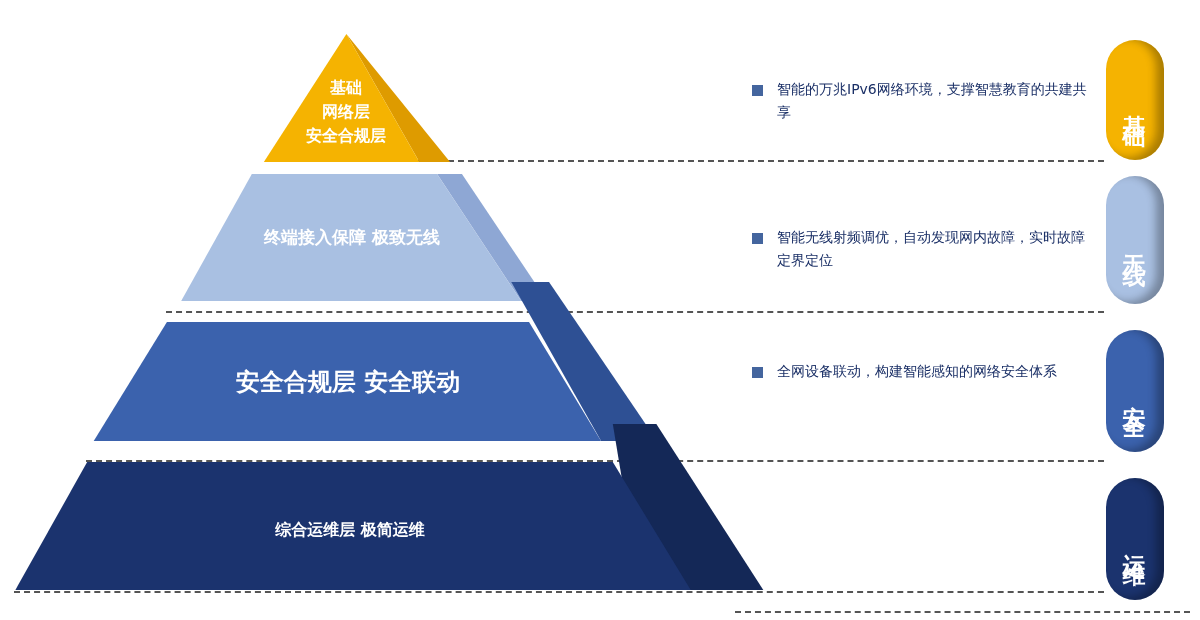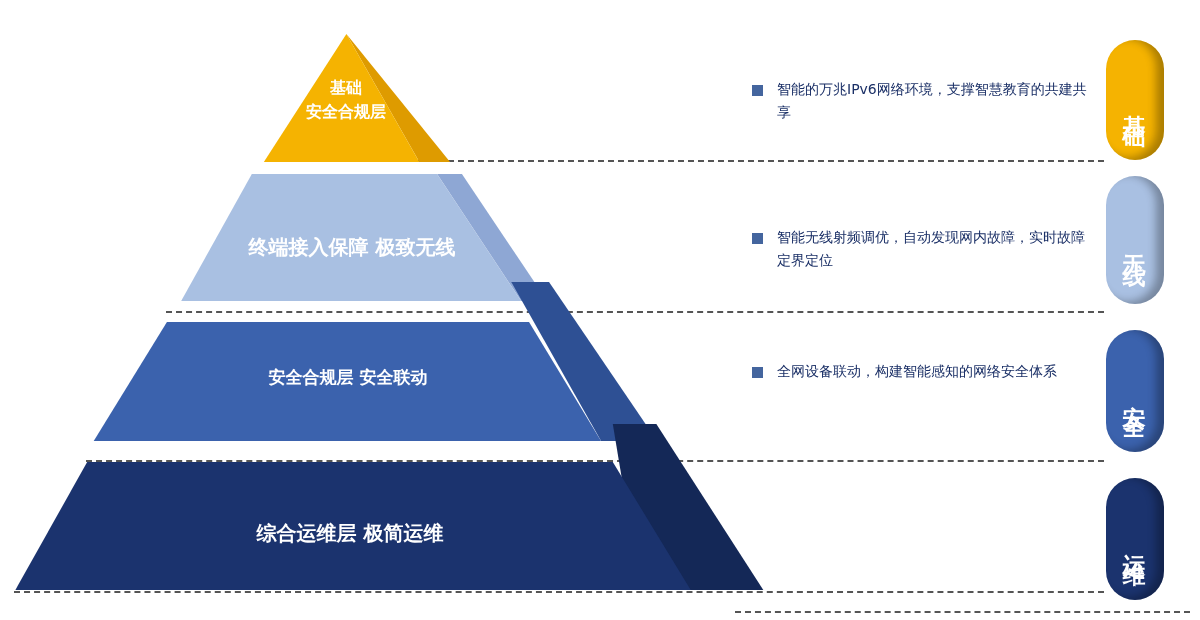"网络层" div { html: none -> <div>网络层</div> }
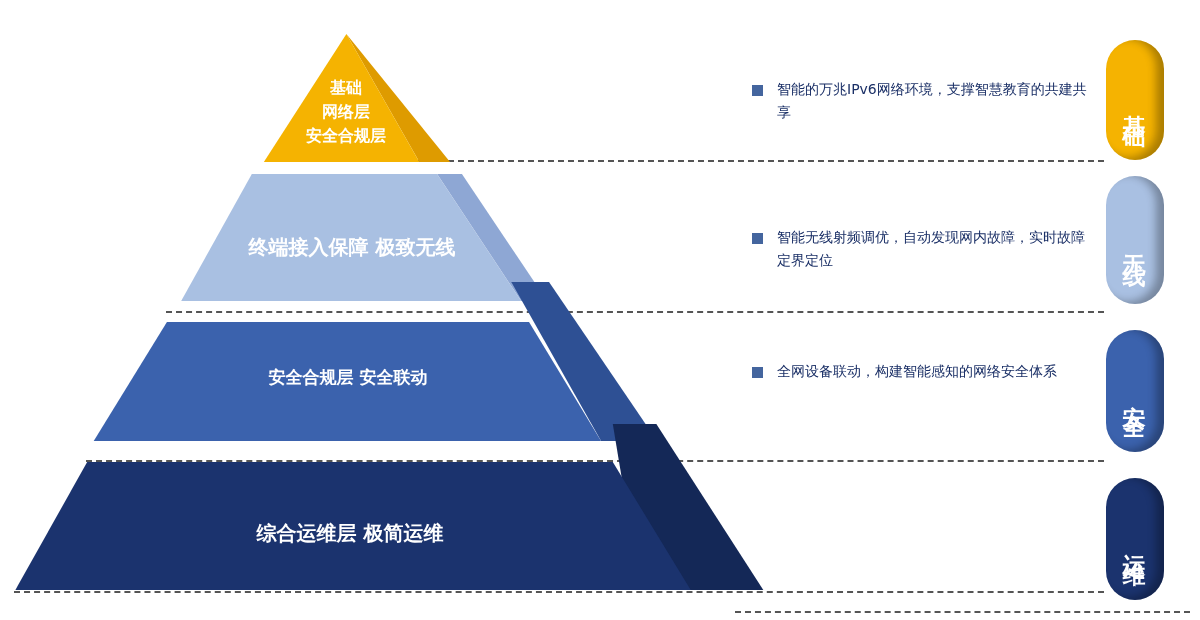"终端接入保障 极致无线" .layer2 .label { font-size: 20px -> 17px; margin-top: 8px -> none }
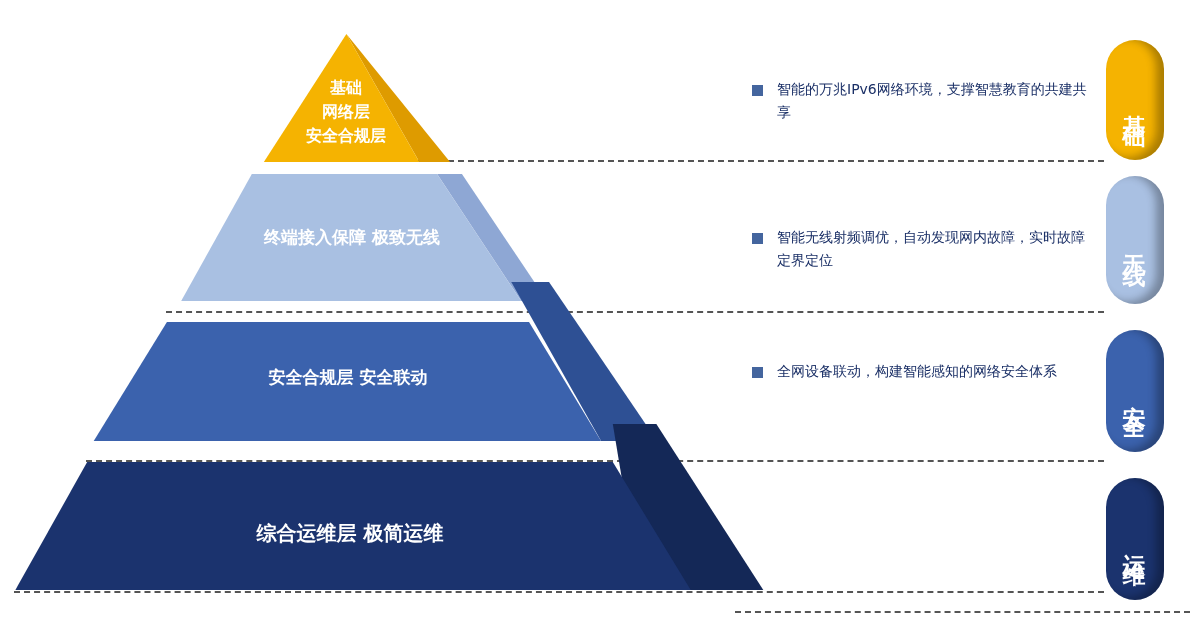"安全合规层 安全联动" .layer3 .label { font-size: 17px -> 24px }
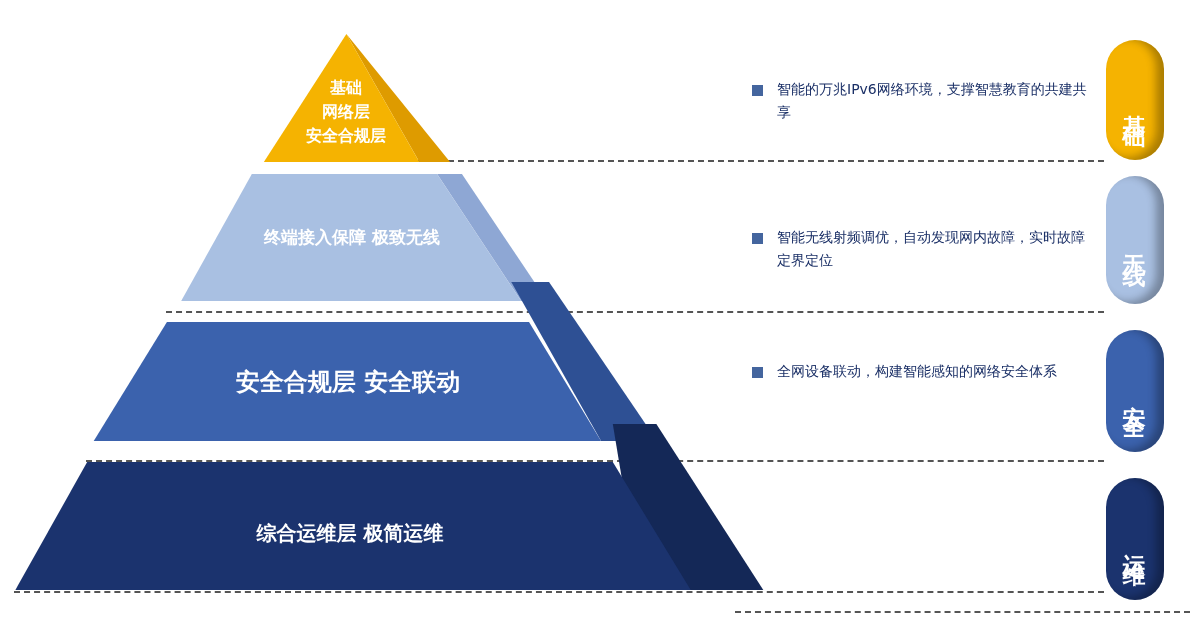"综合运维层 极简运维" .layer4 .label { font-size: 20px -> 16px }
